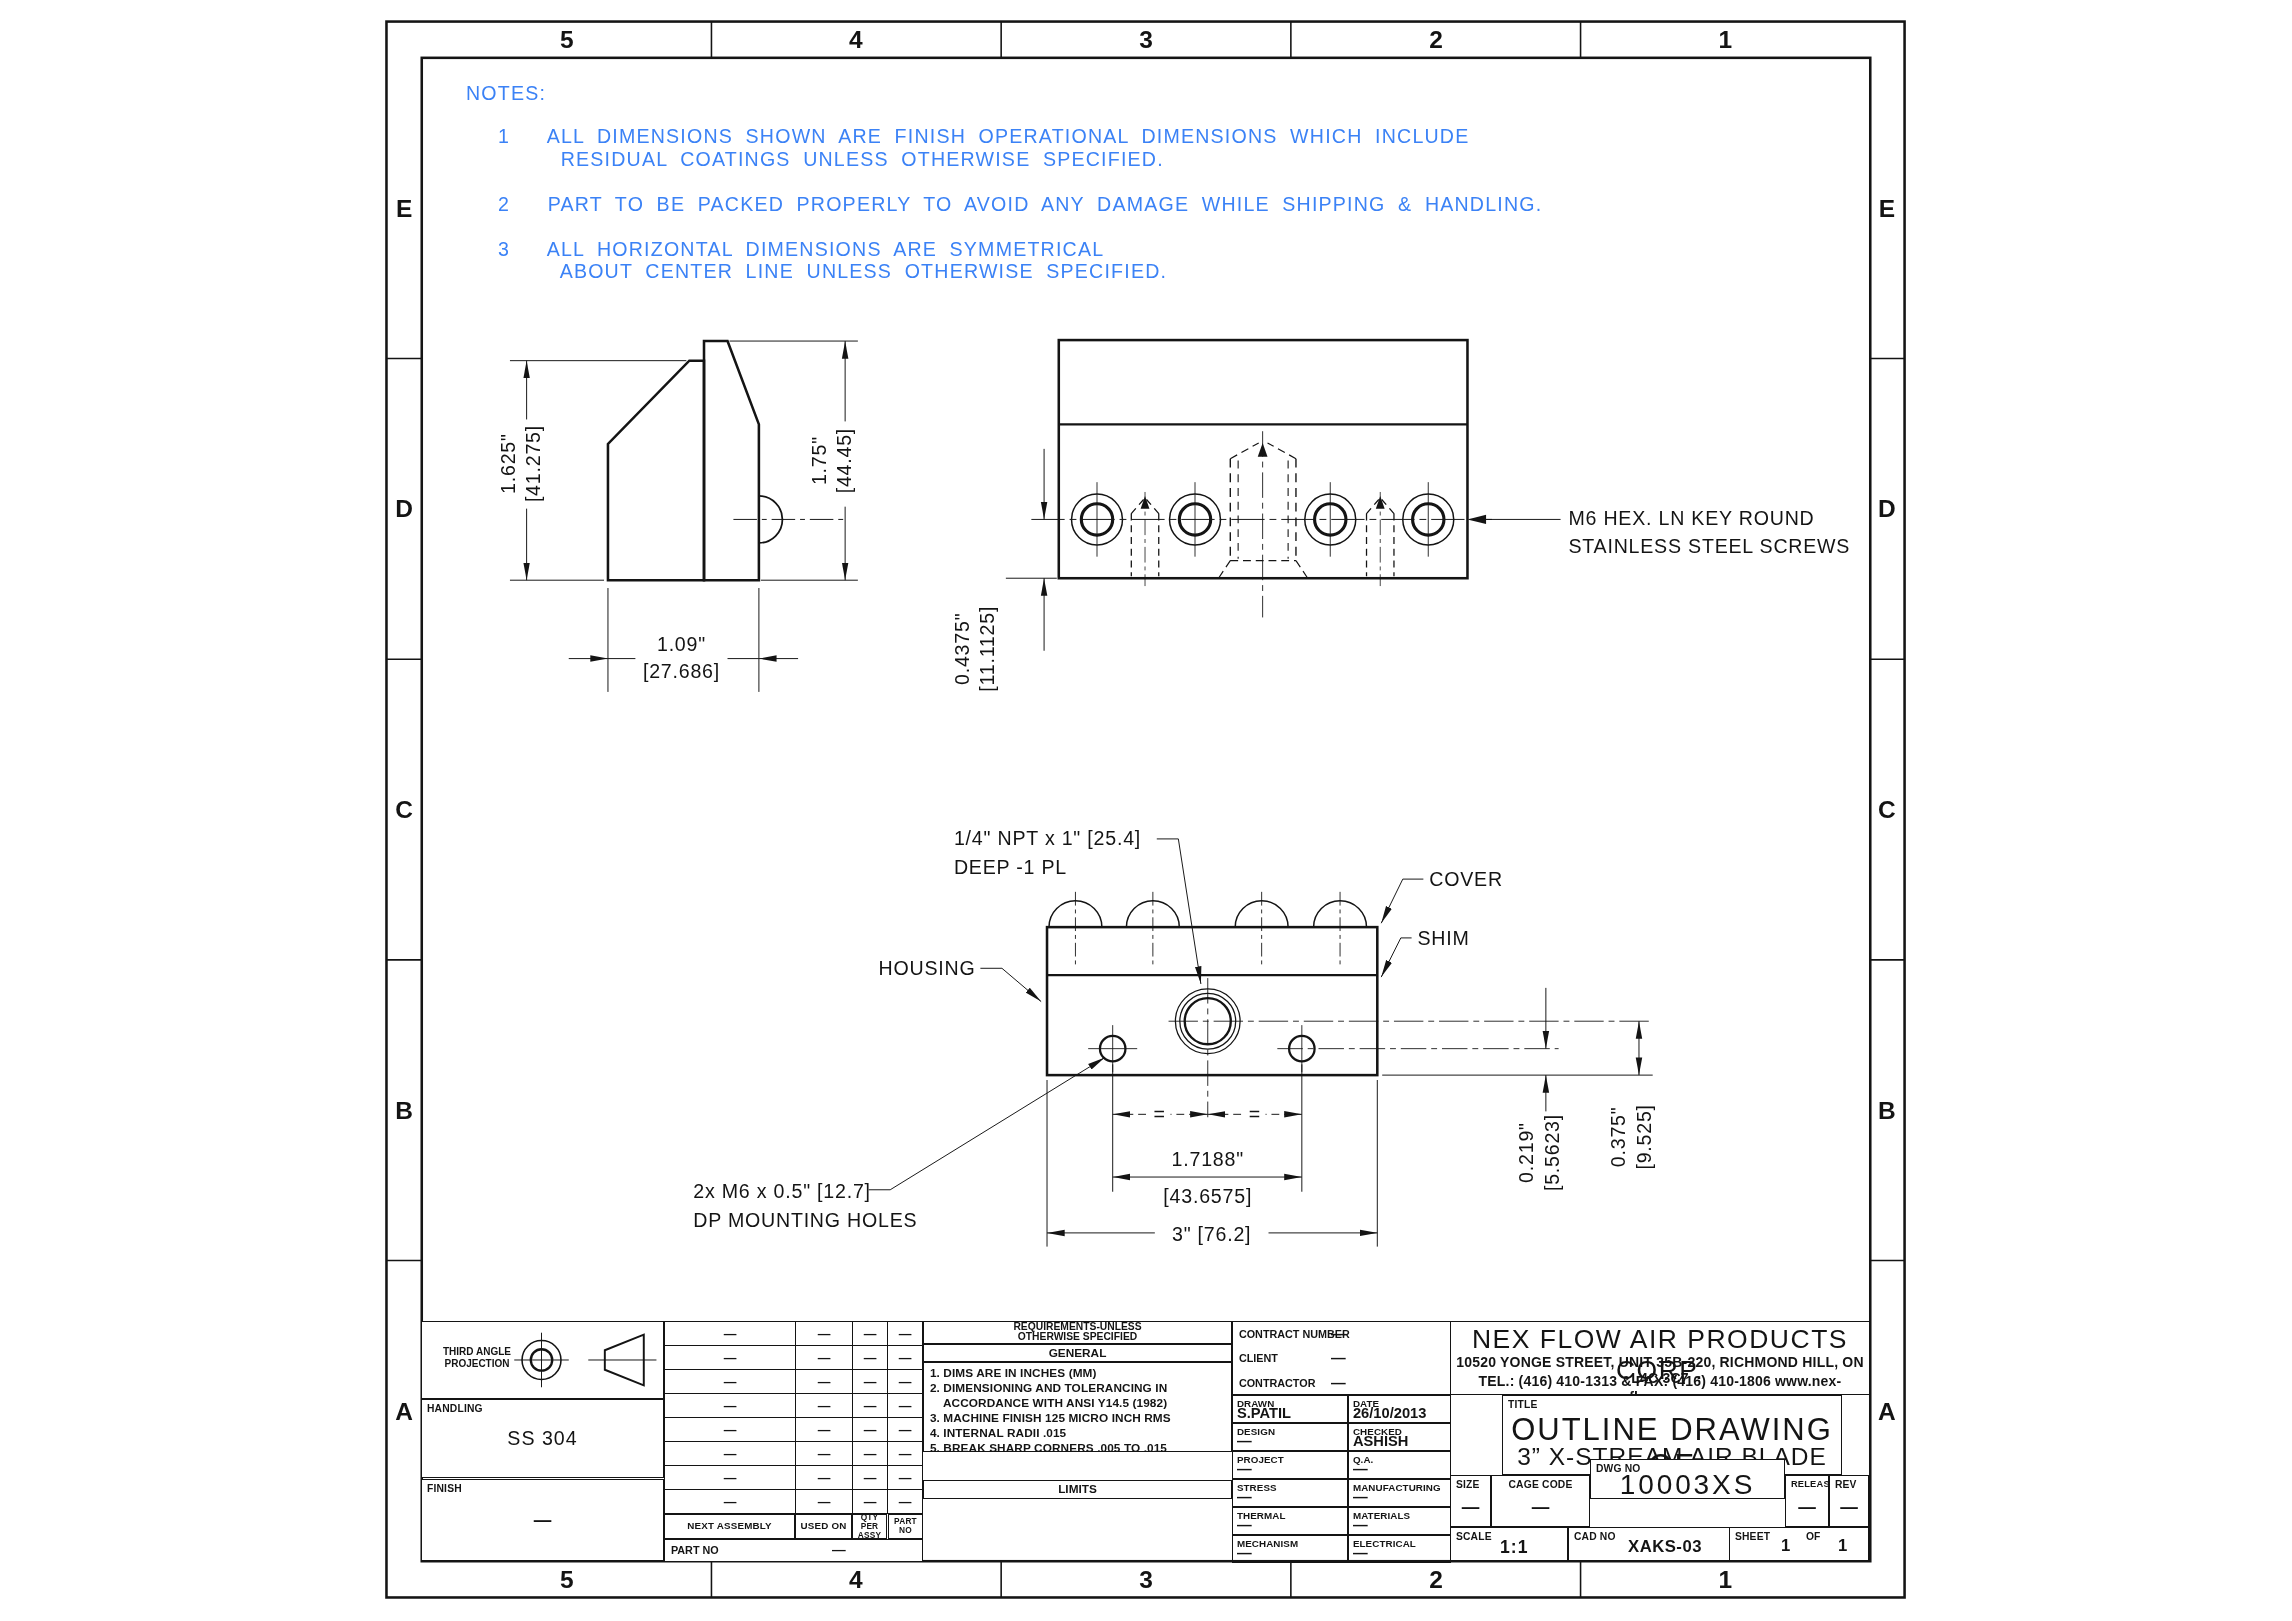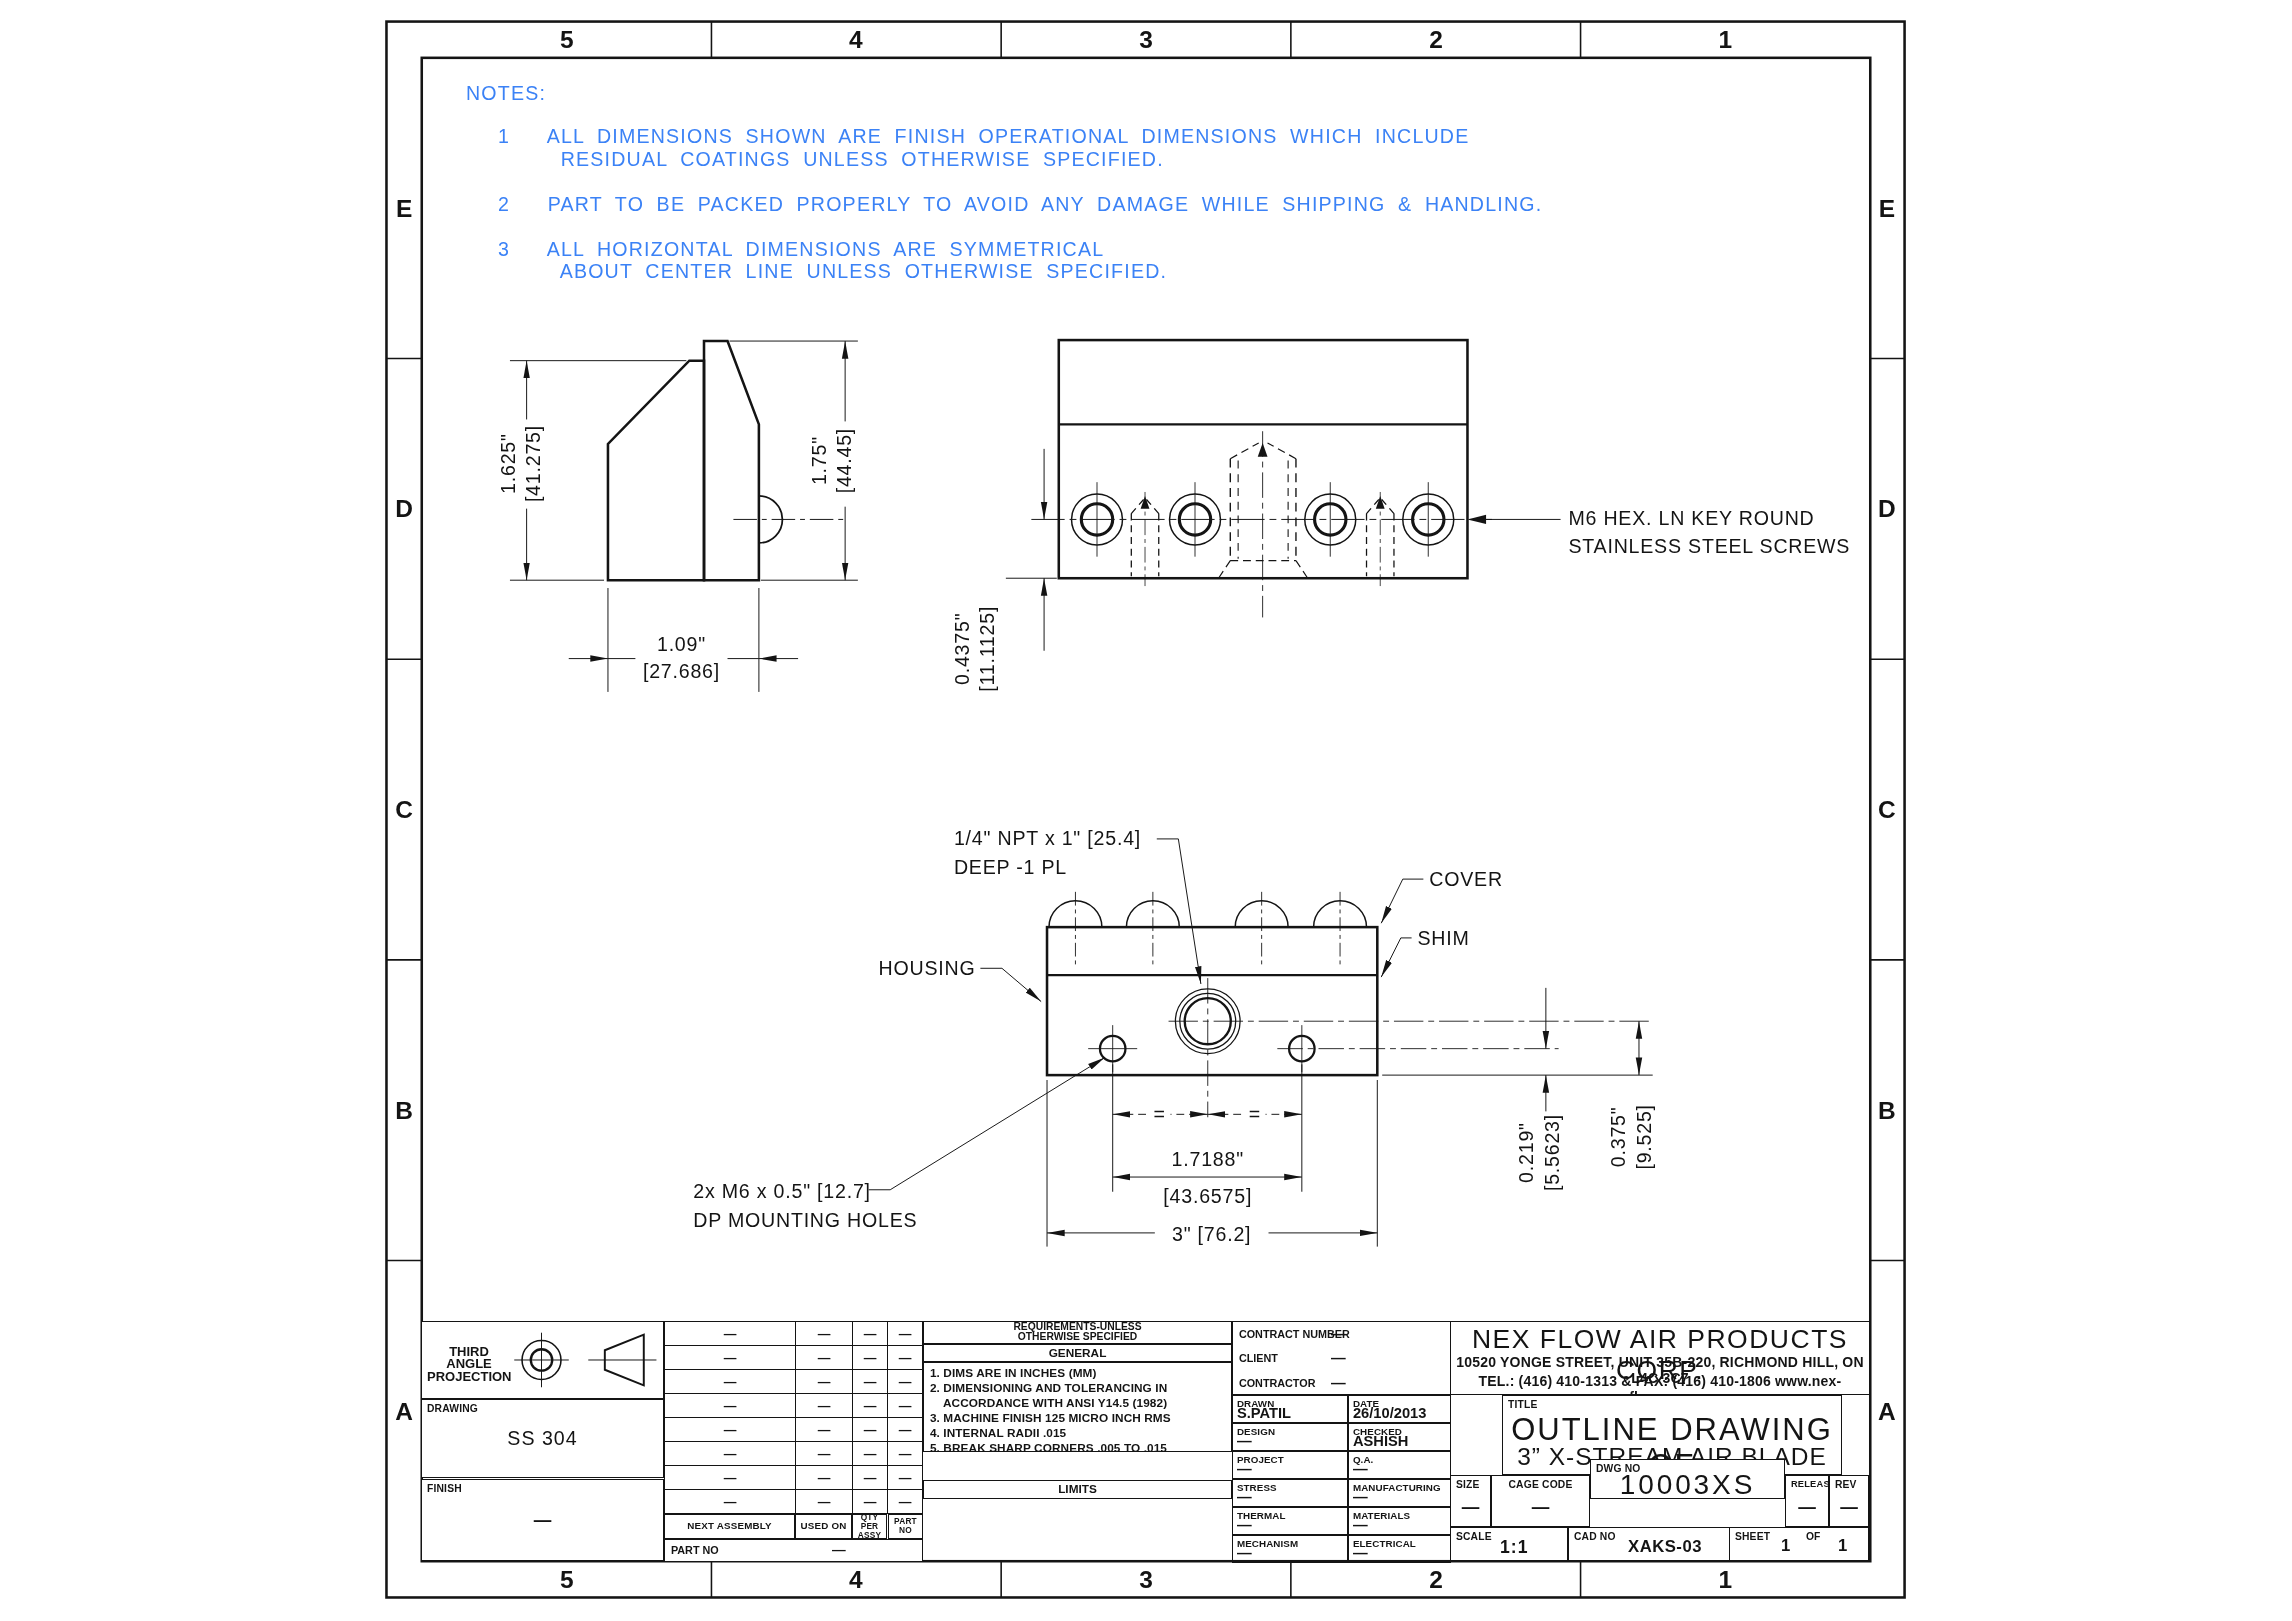"THIRD ANGLE" div { font-size: 13px -> 10px; left: 5px -> 13px }
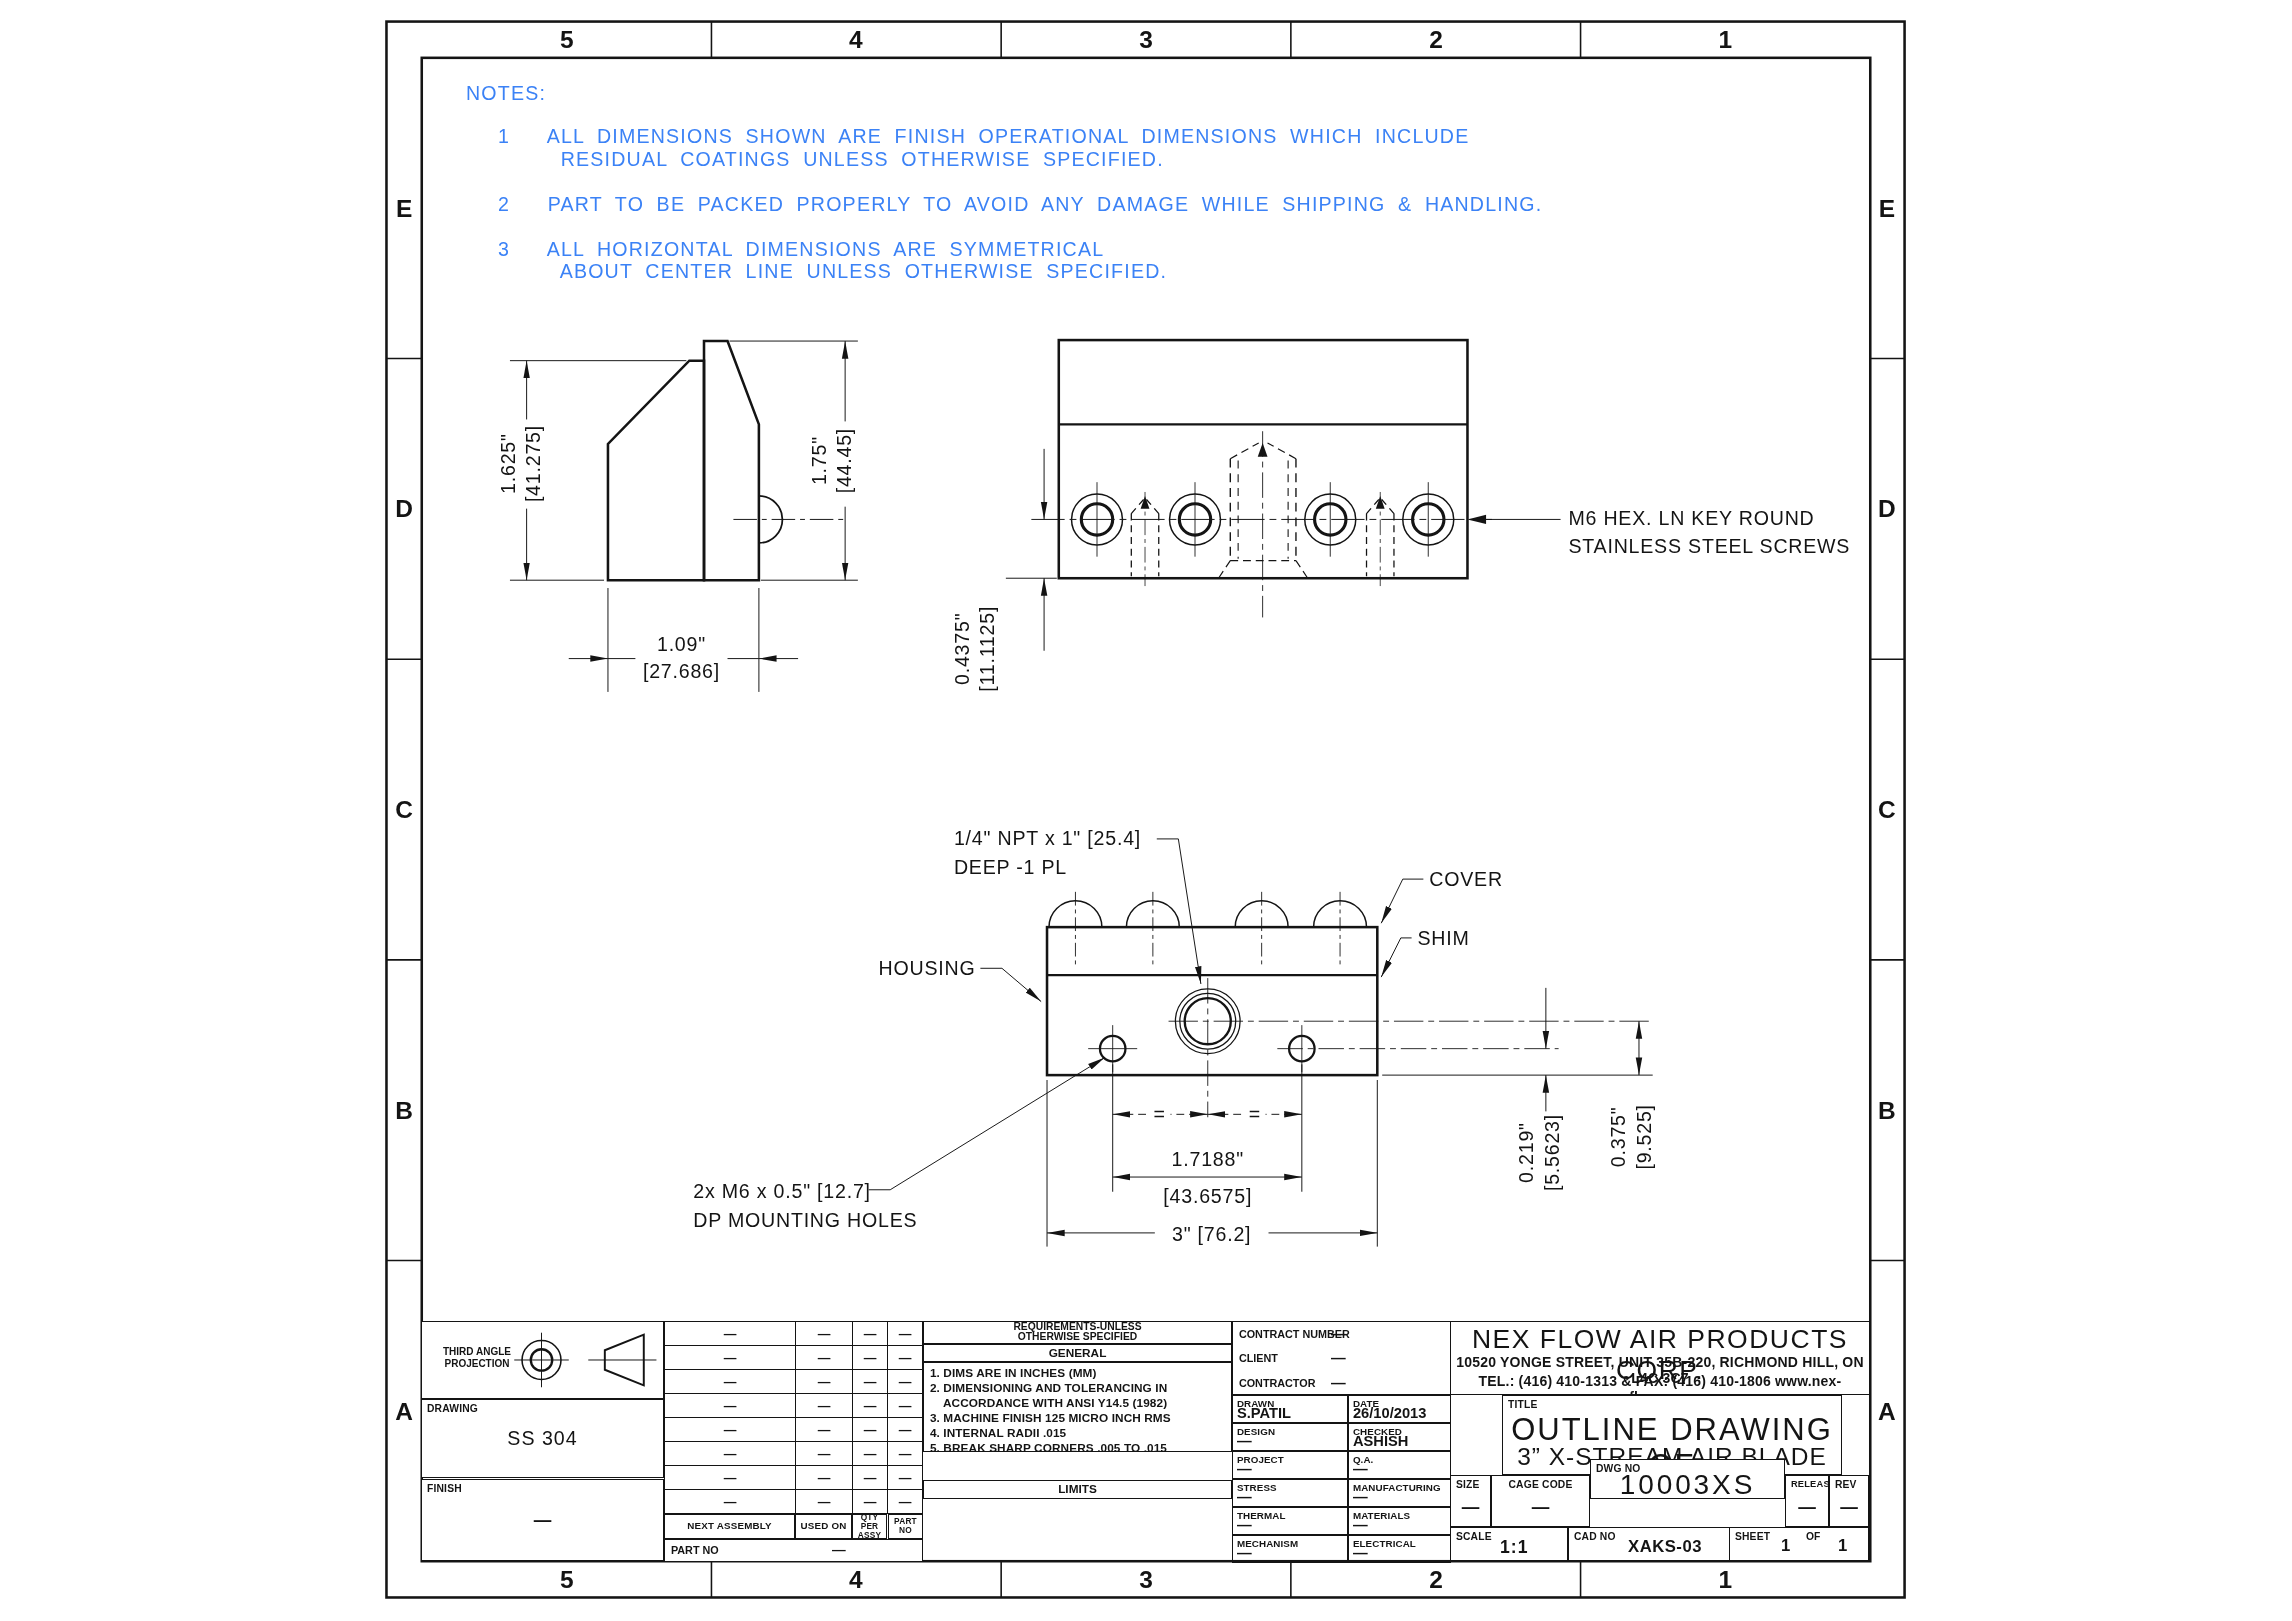"DRAWING" div.tlabel { text: DRAWING -> HANDLING }
